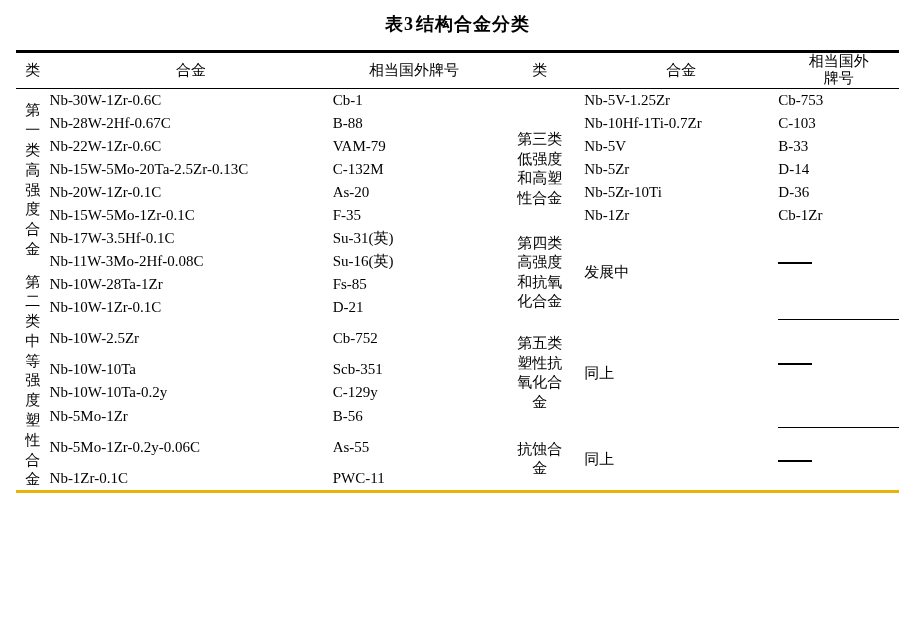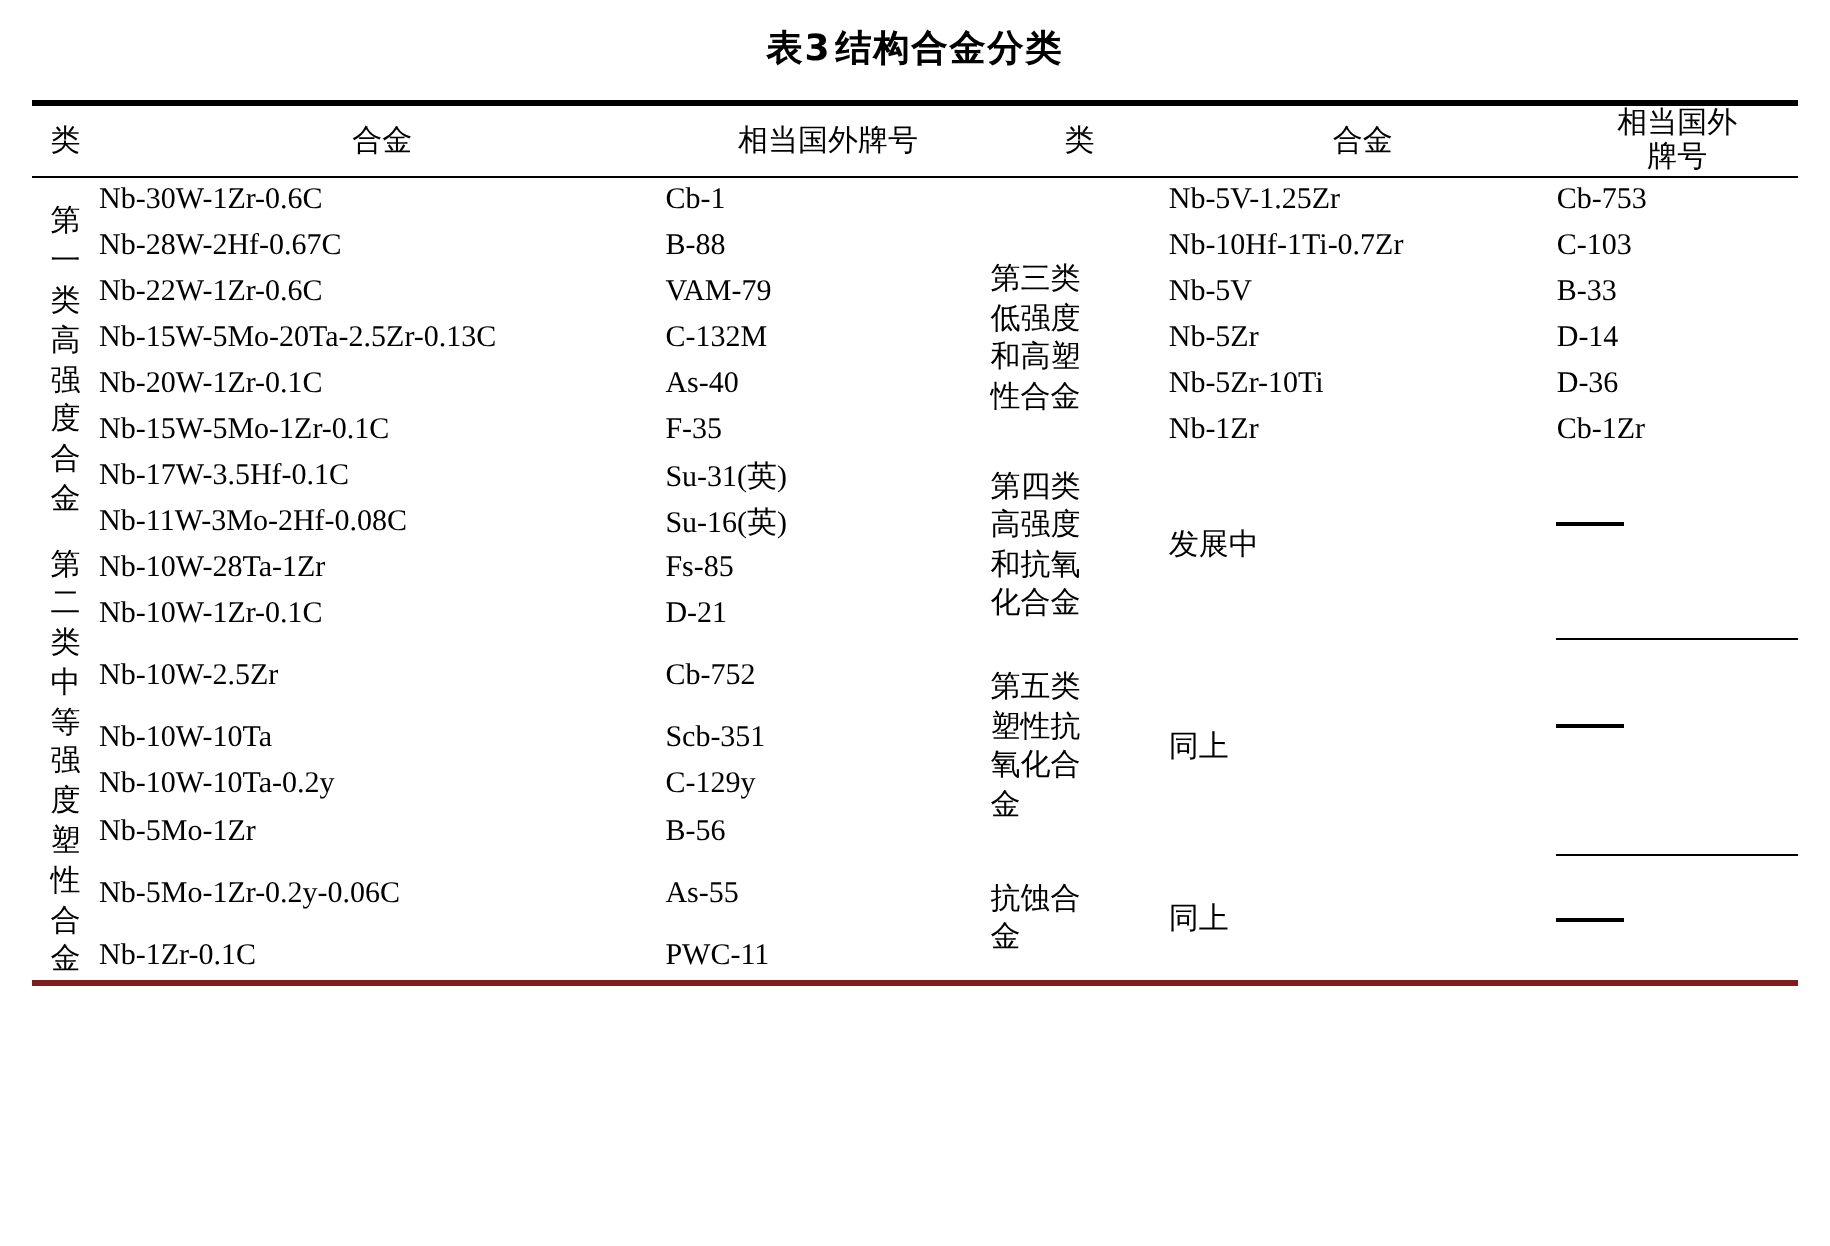"表3" .title .t-num { font-family: none -> Liberation Serif, serif }
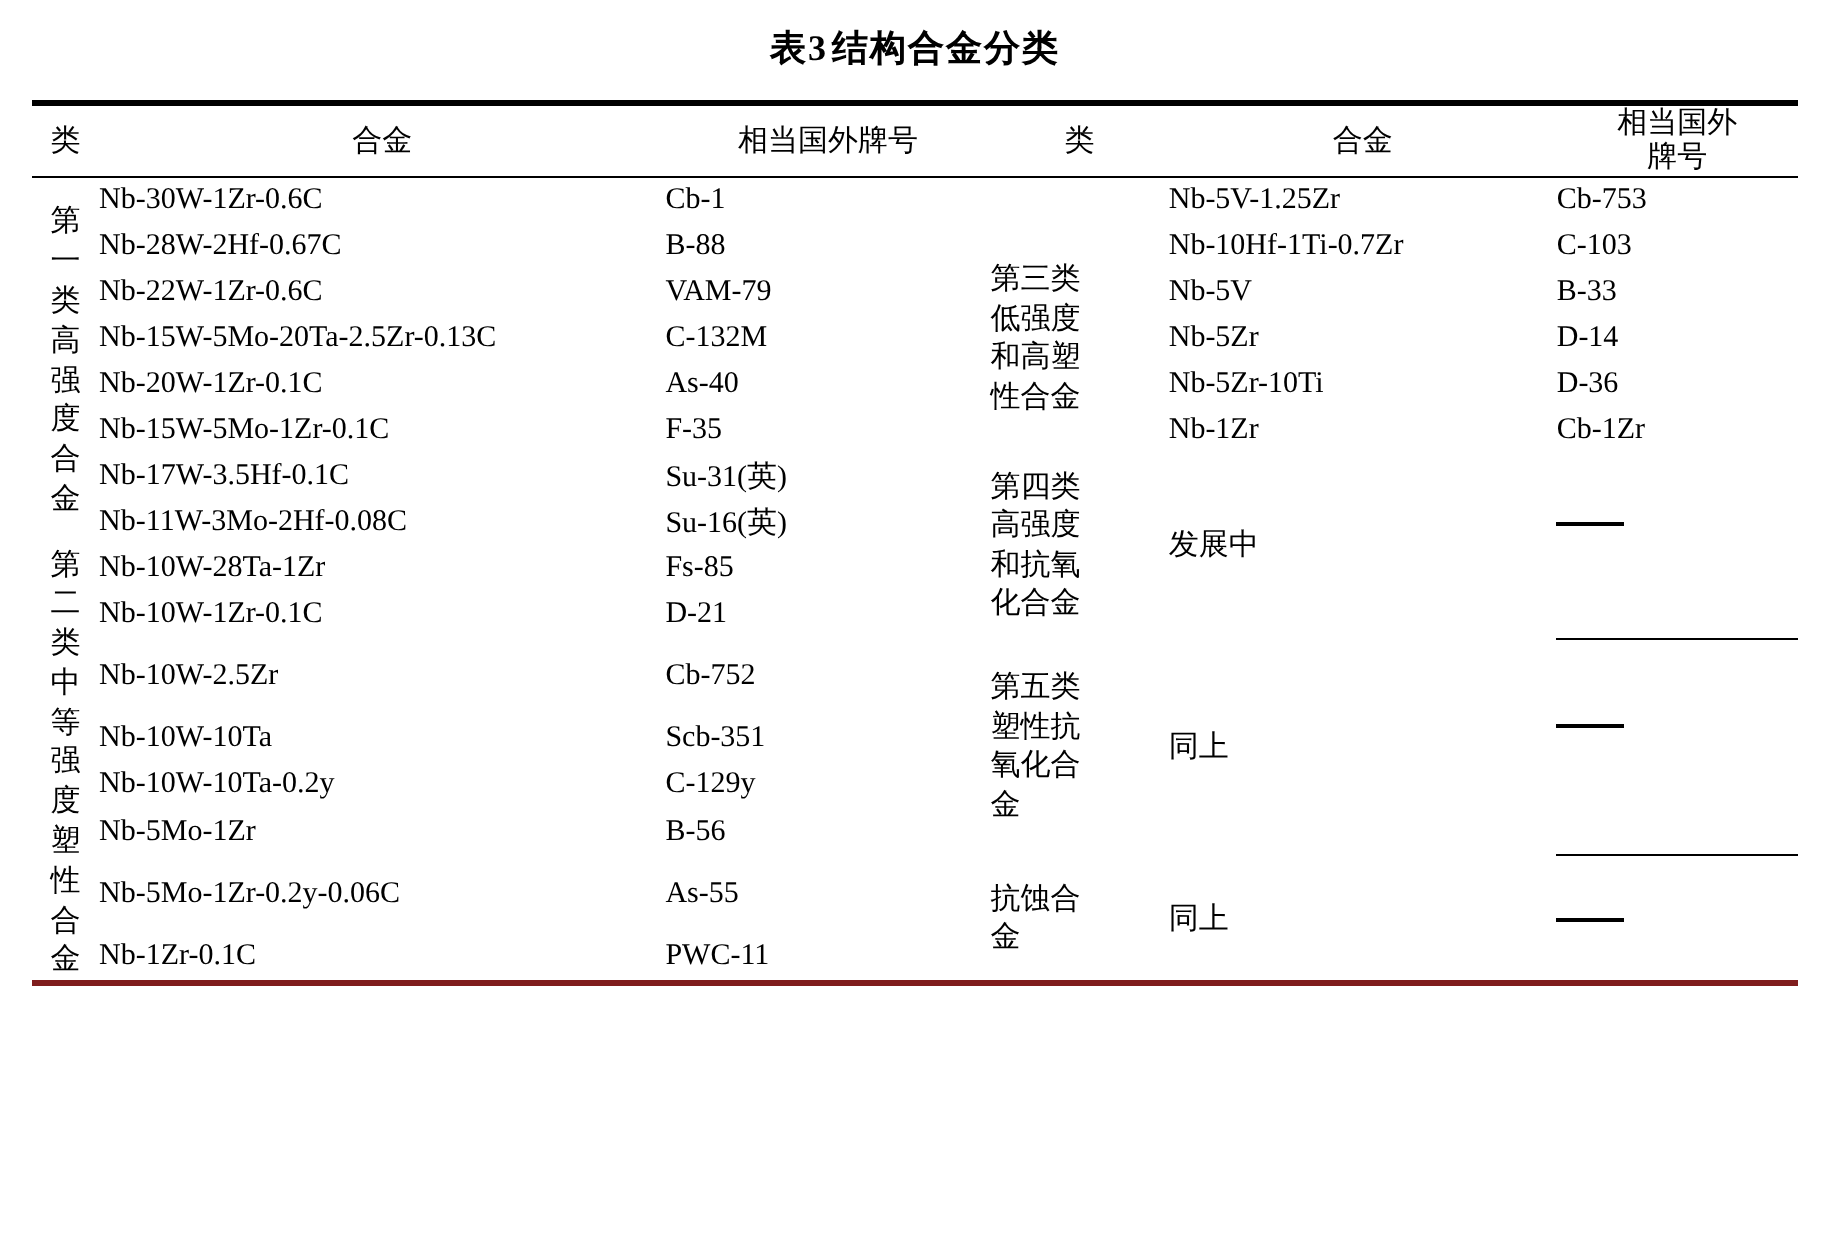"第三类" .grp-label { text-align: none -> center }
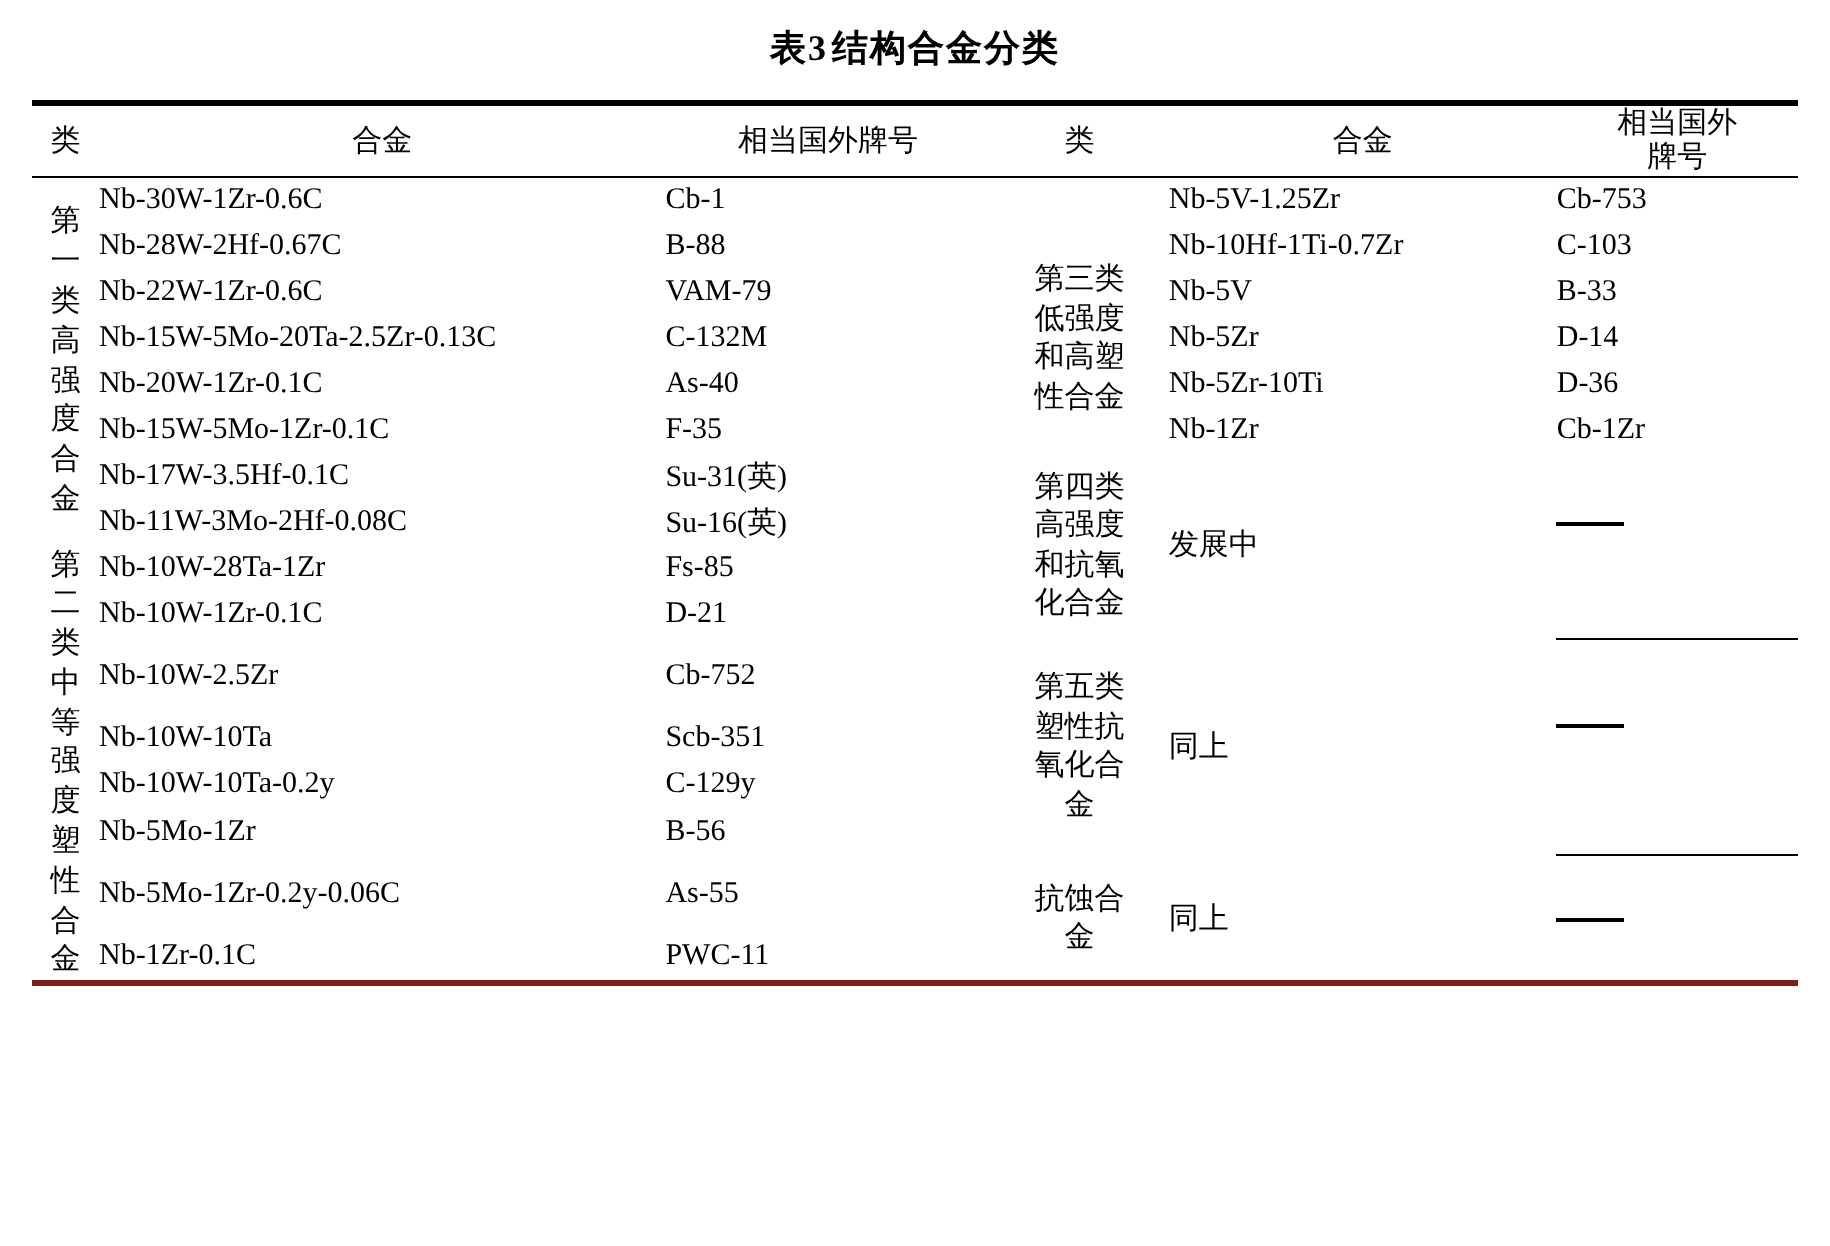"As-40" td.code { text: As-40 -> As-20 }
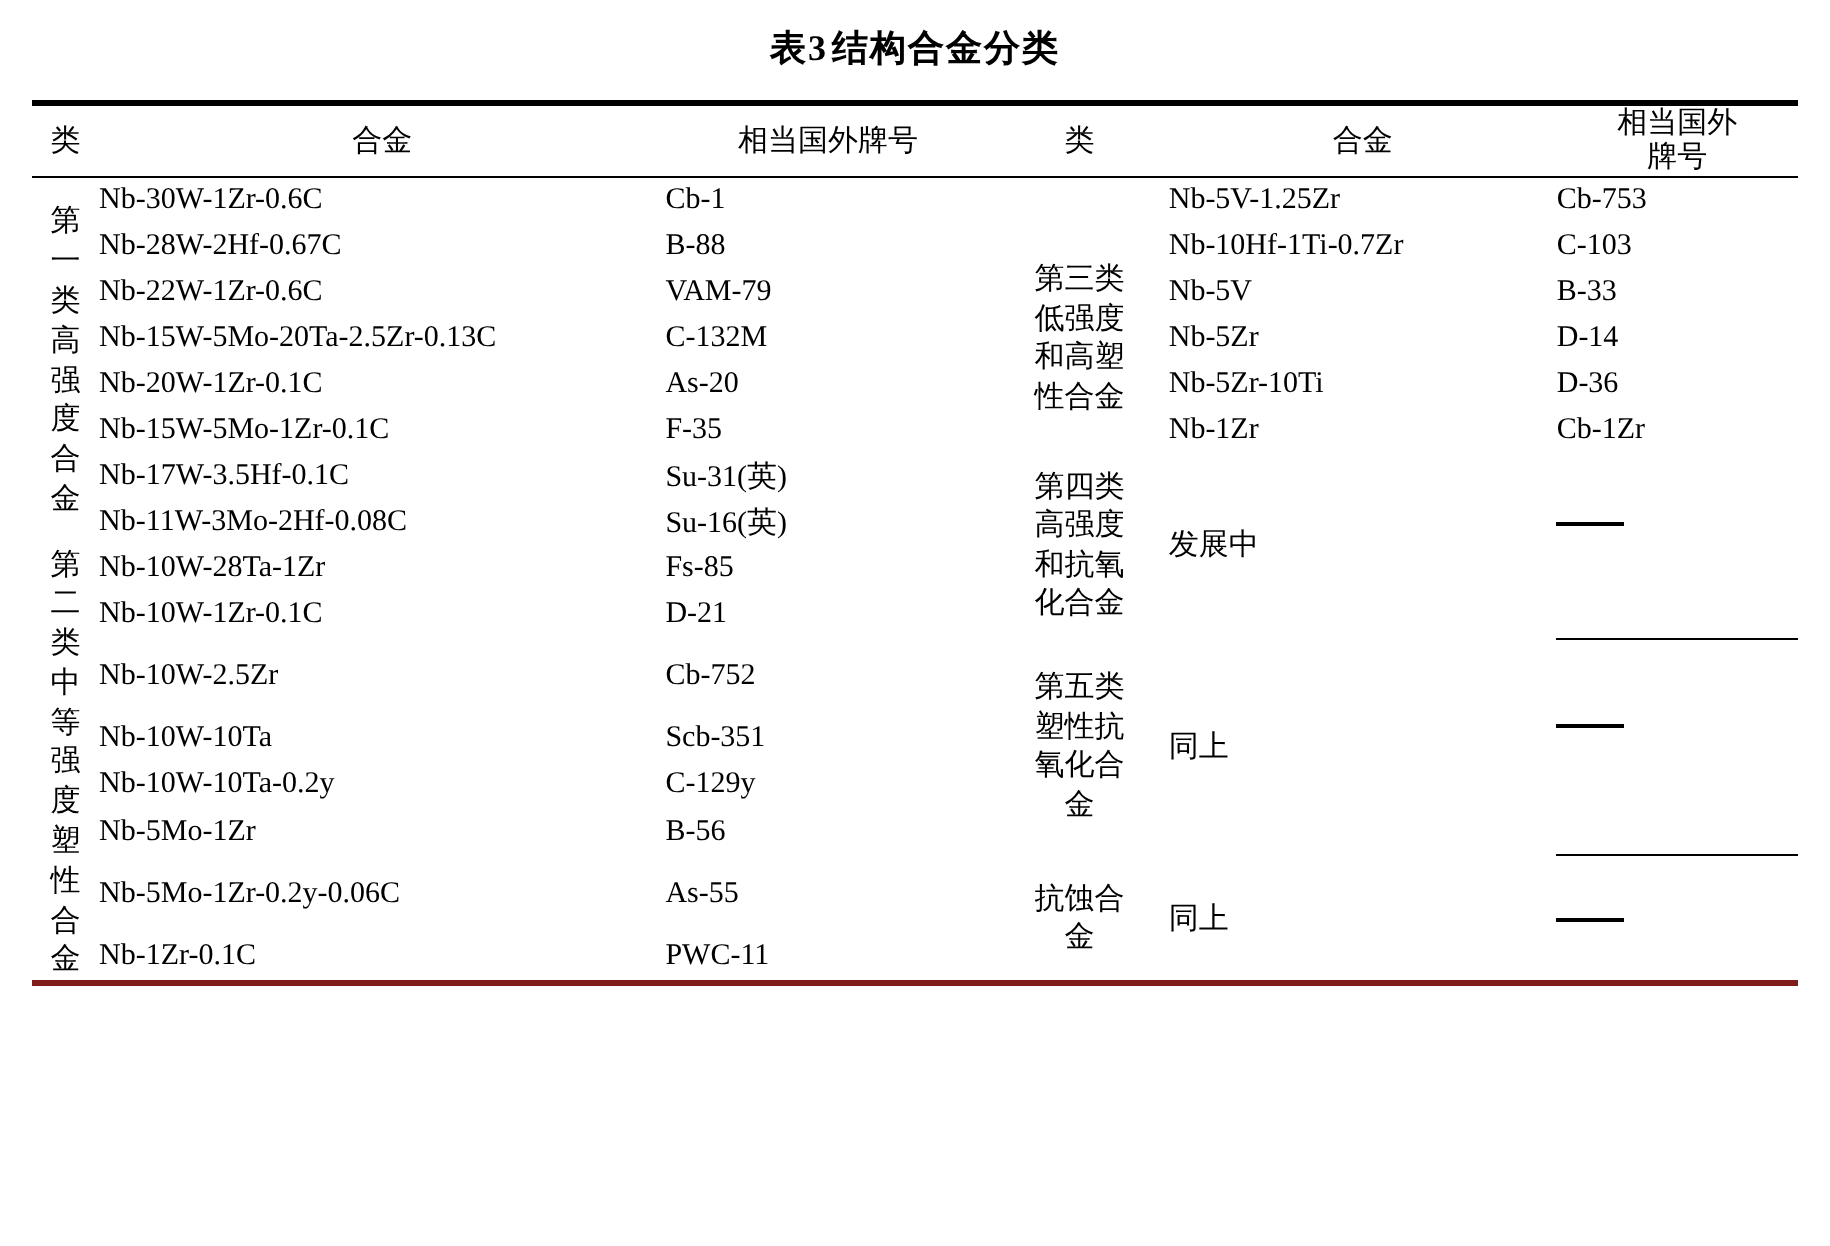"Nb-1Zr-0.1C" .rule-bottom { border-bottom: 3px solid #7f1d1d -> 3px solid #eab308 }
